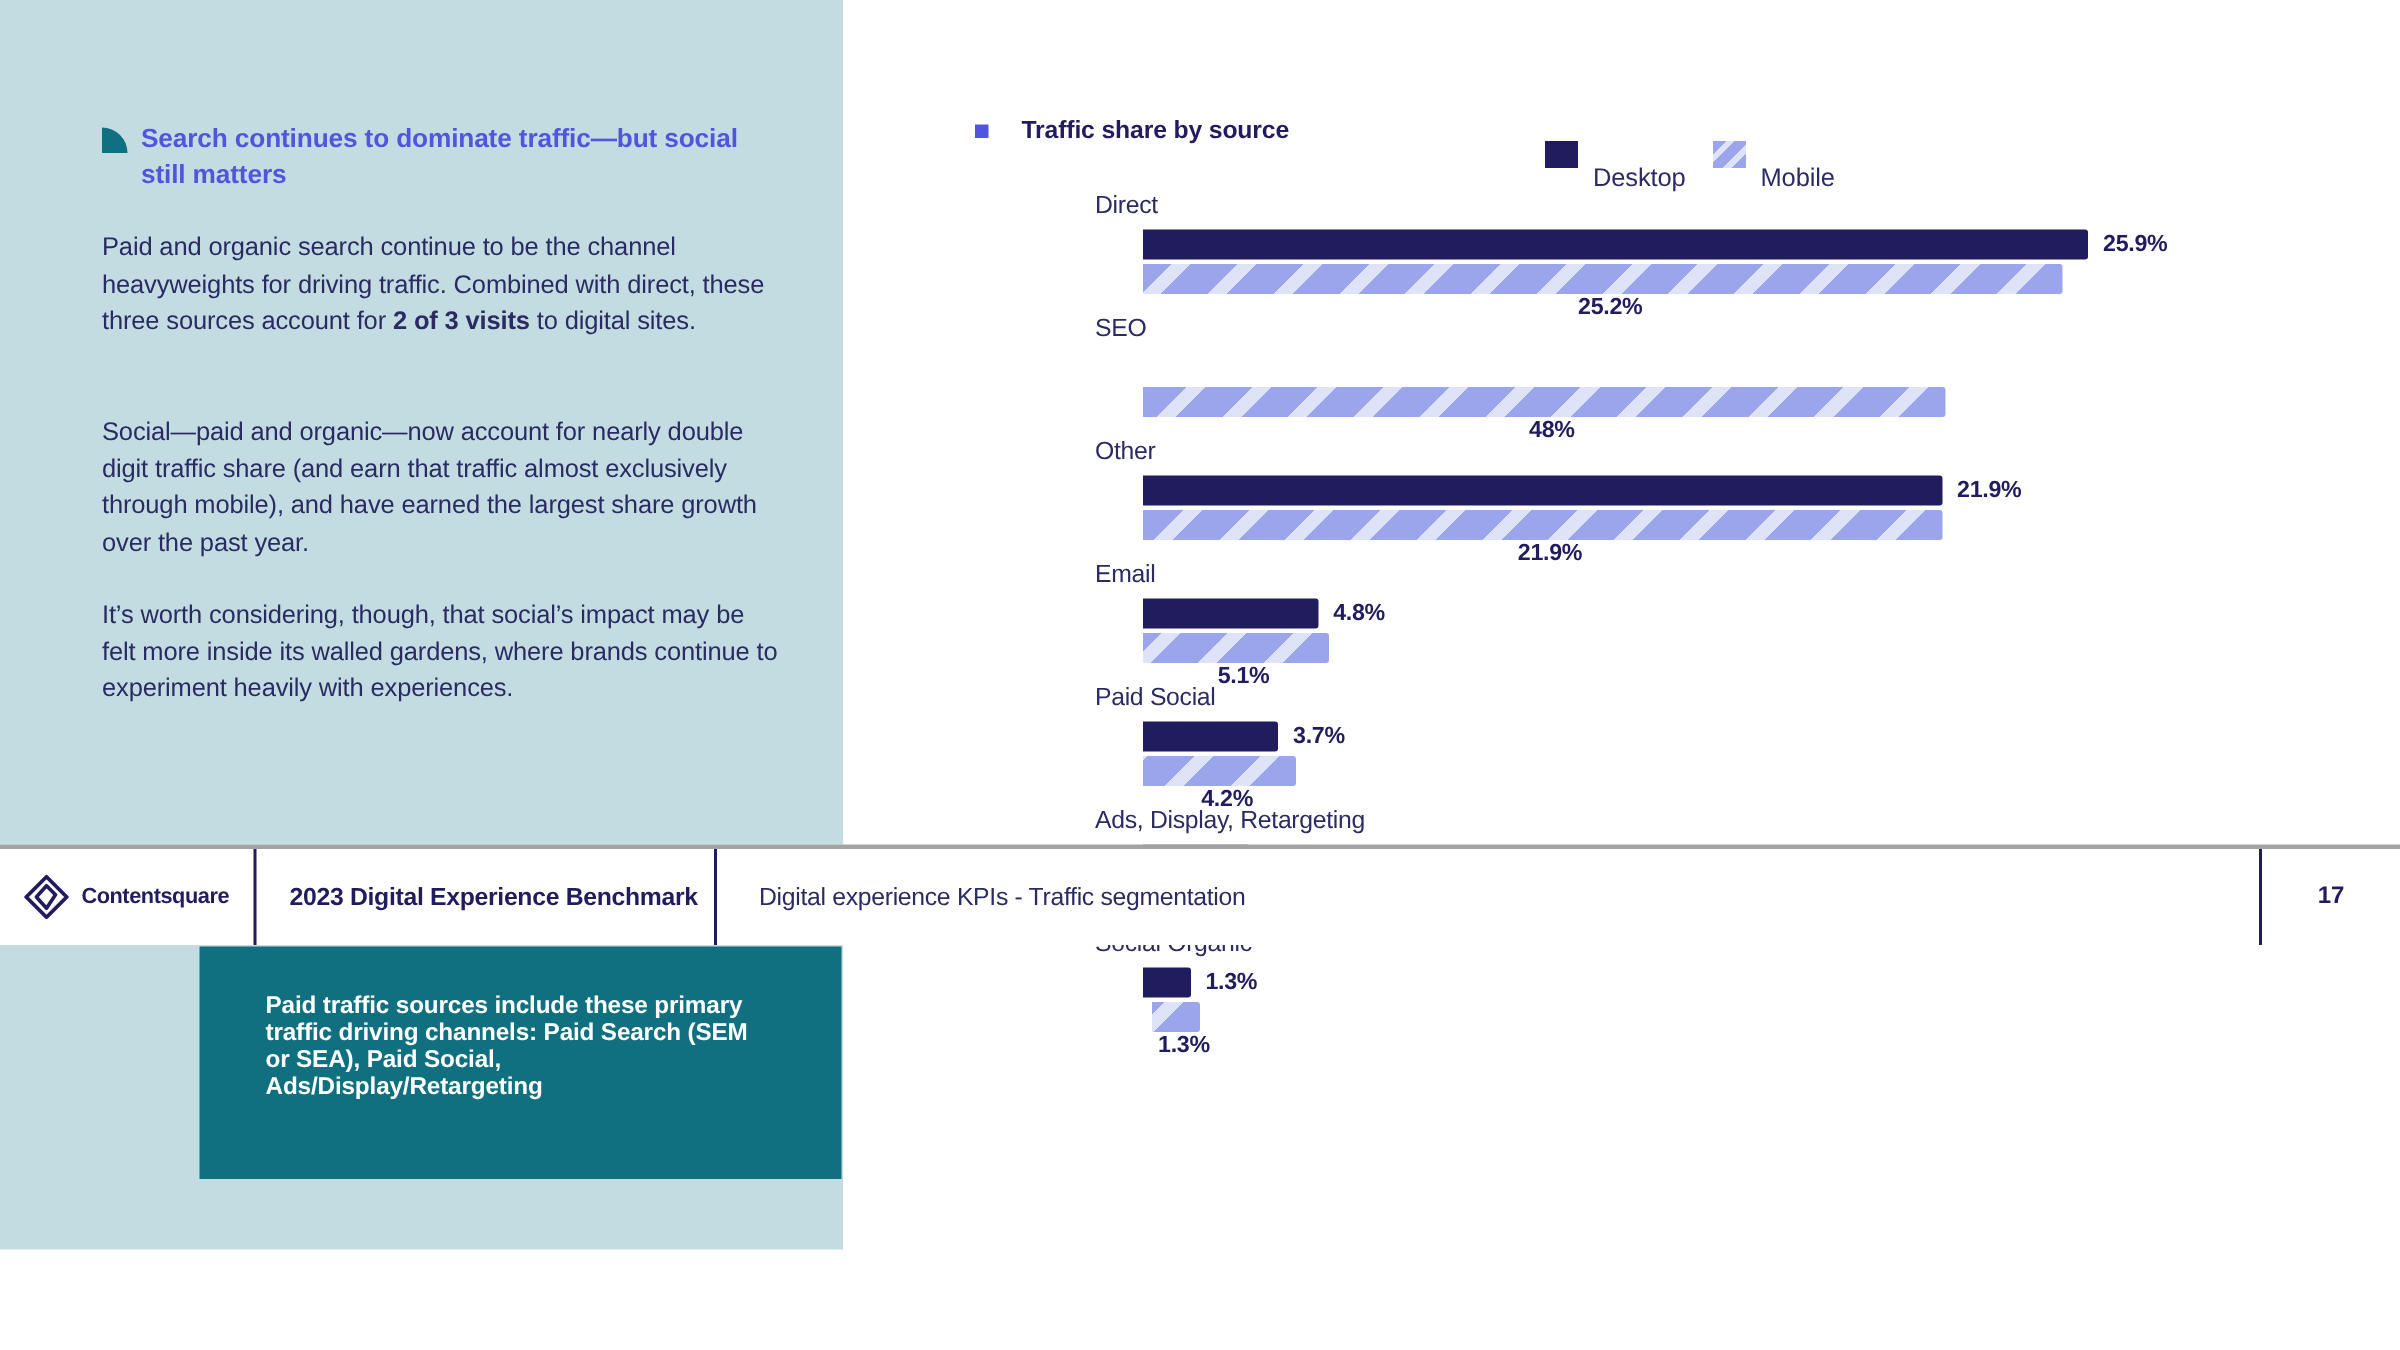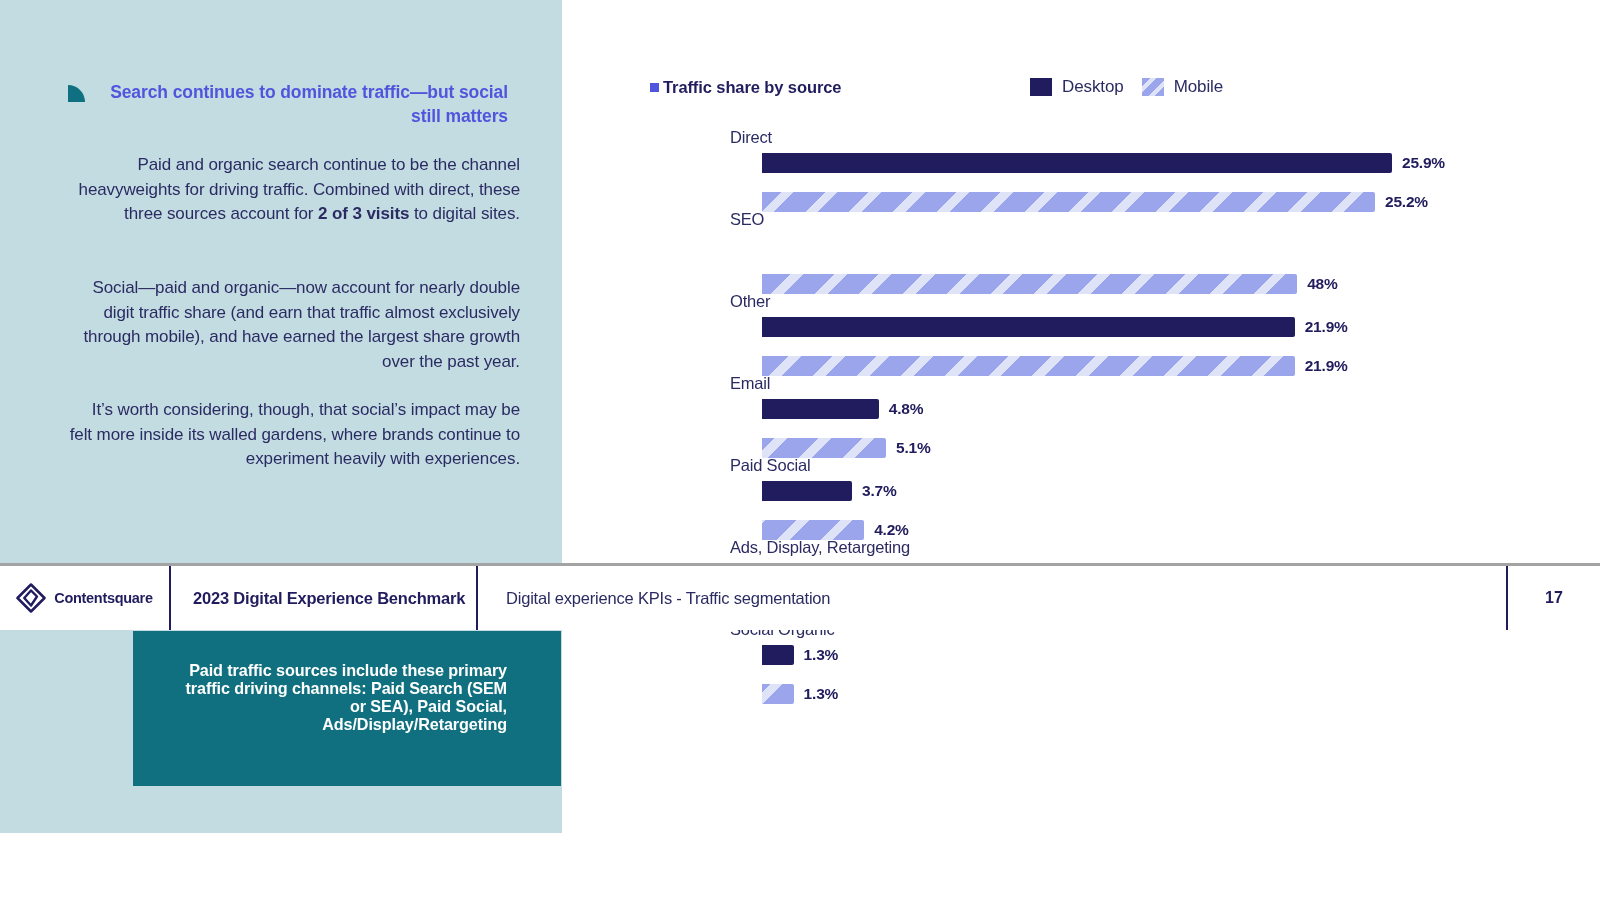"Search continues to dominate traffic—but" .page { text-align: right -> none }
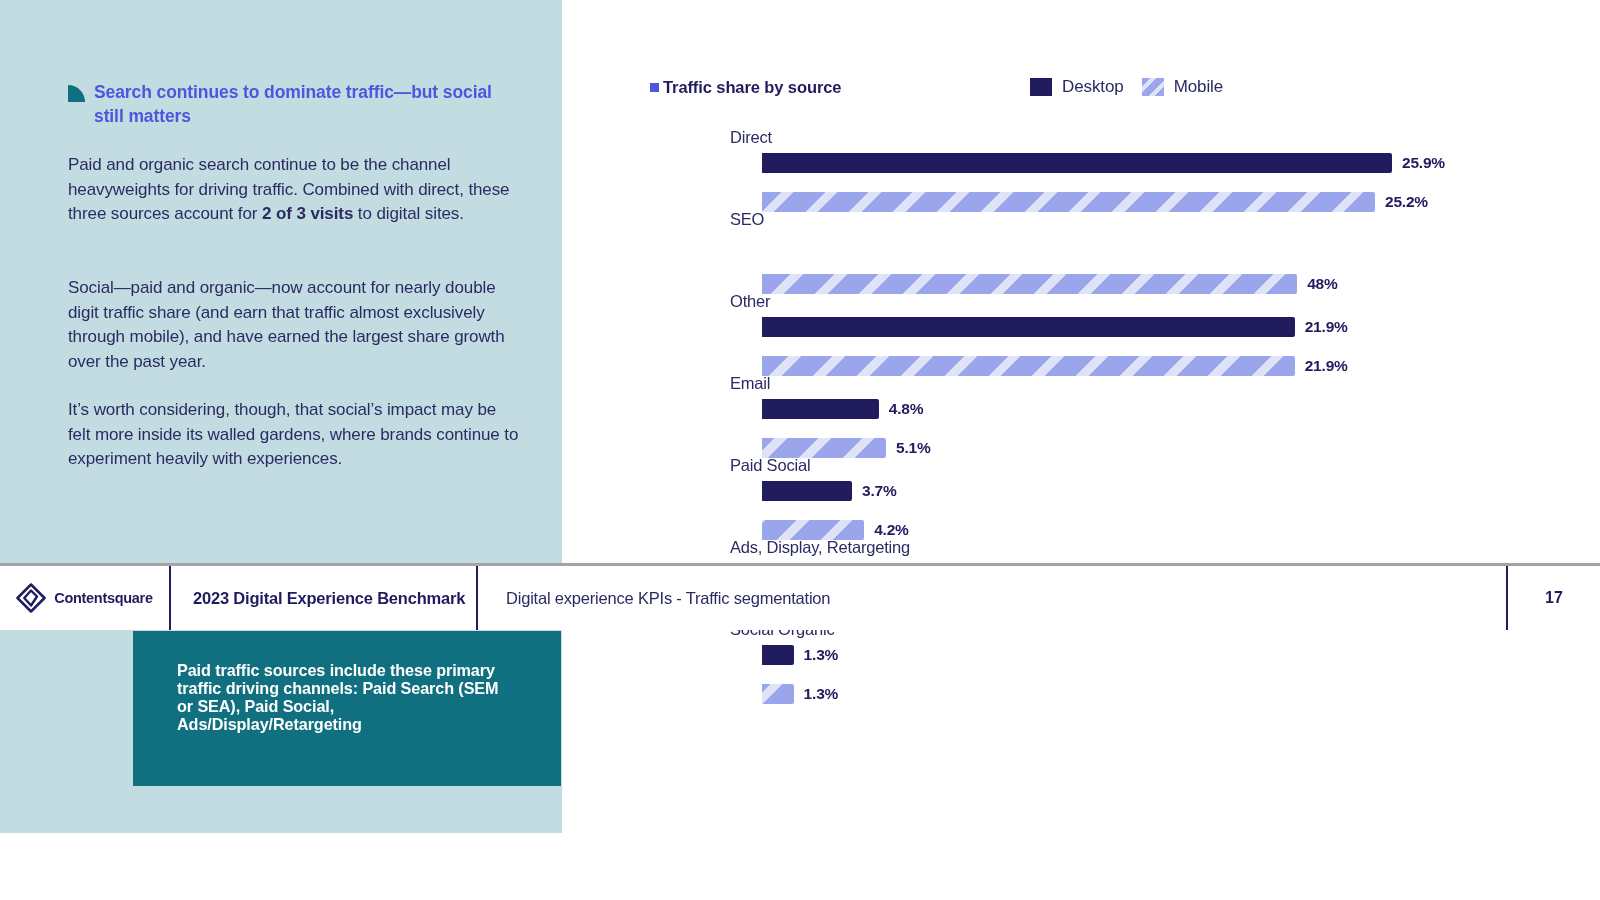"Traffic share by source" .chart-title-wrap { gap: 4px -> 22px }
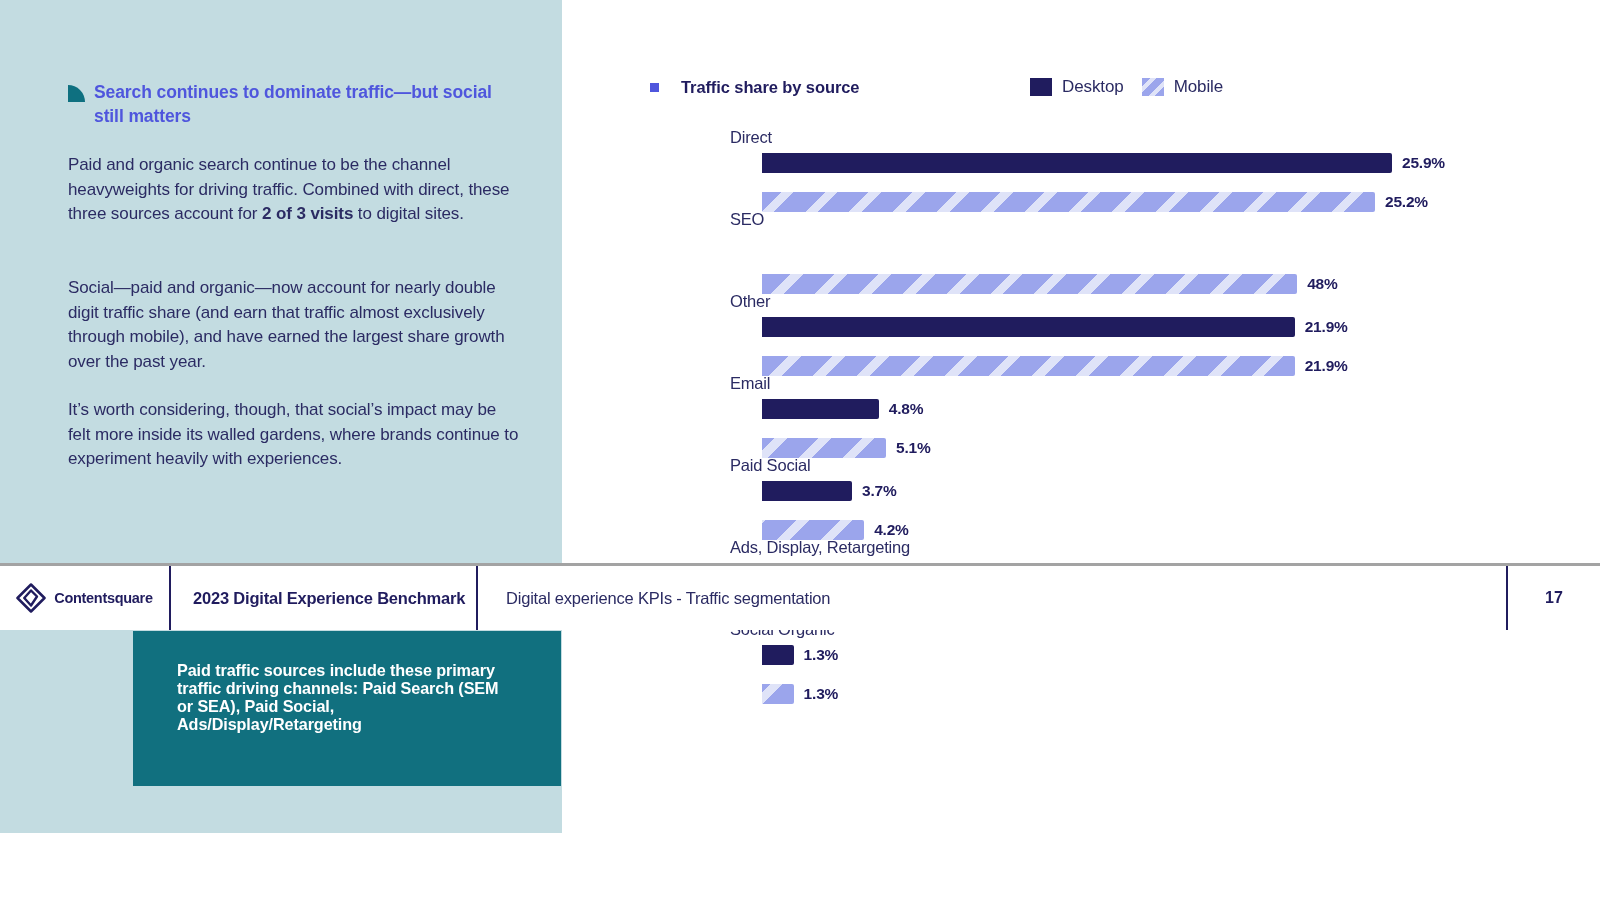"Desktop" .legend-label { margin-top: none -> 32px }
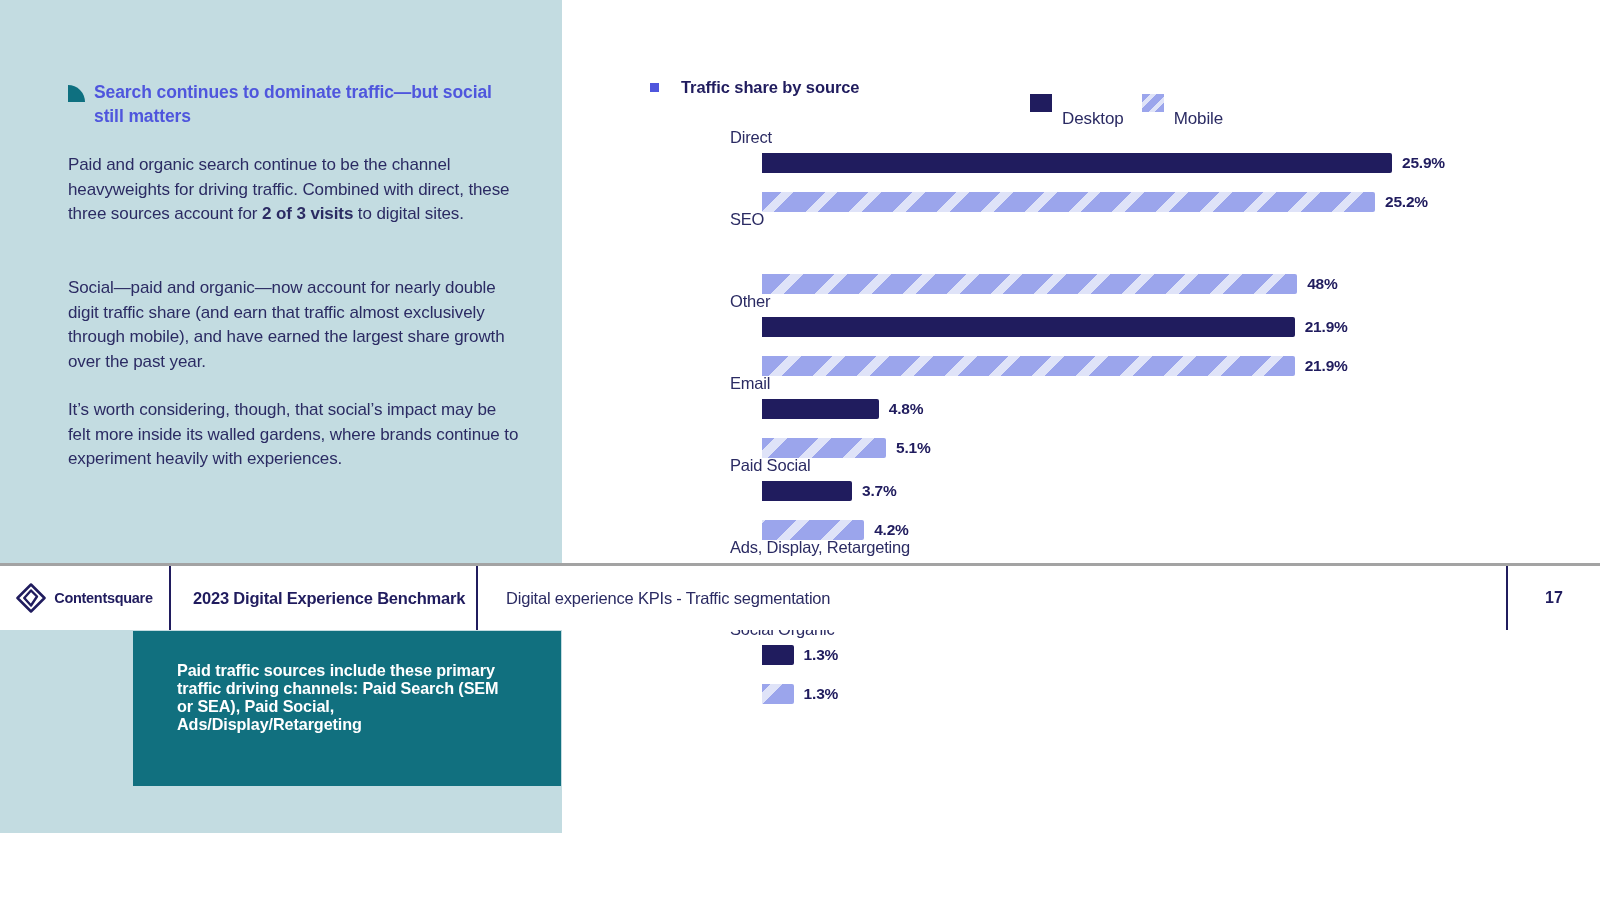"25.2%" .bar-row.mobile { flex-direction: none -> column; top: 64px -> 48px }
